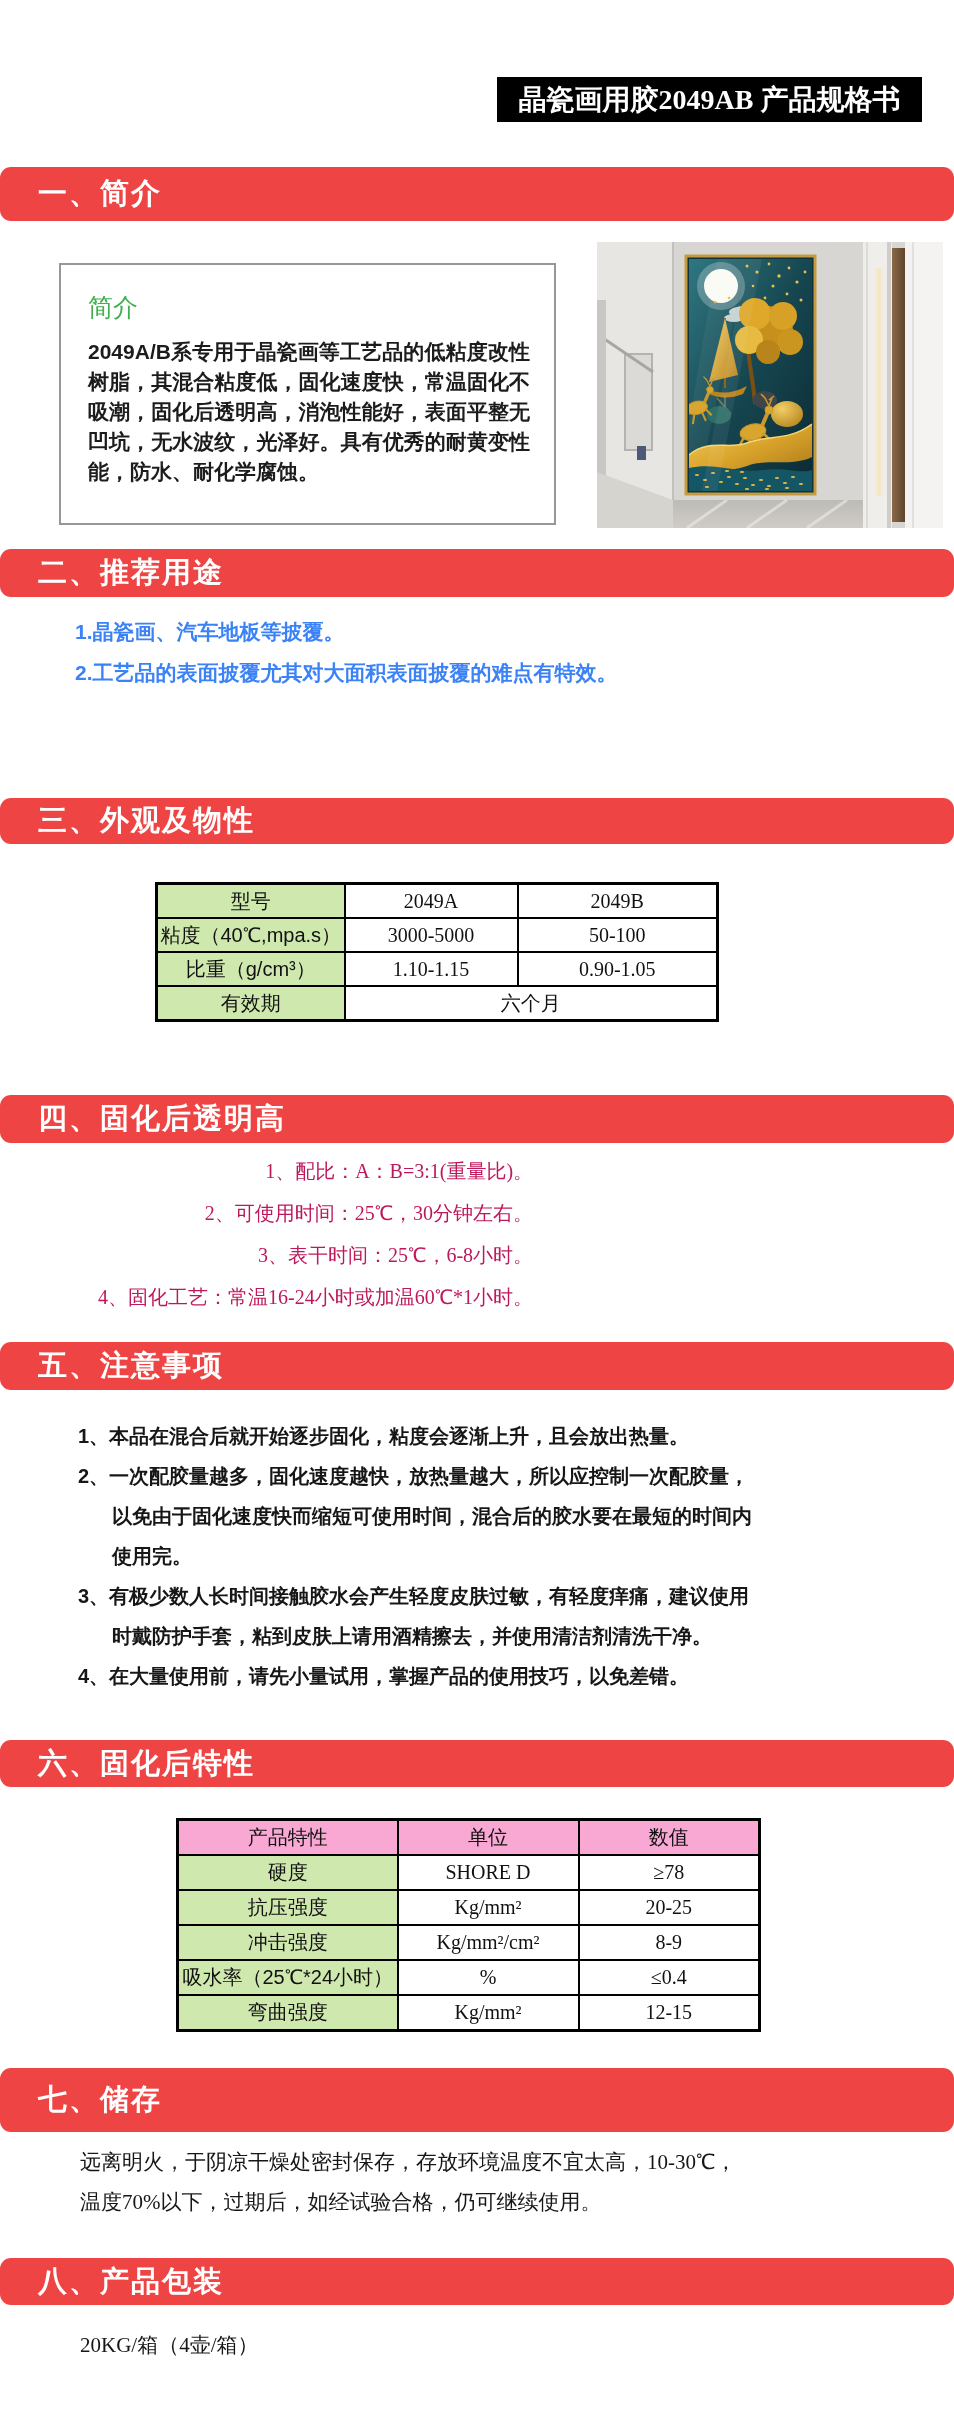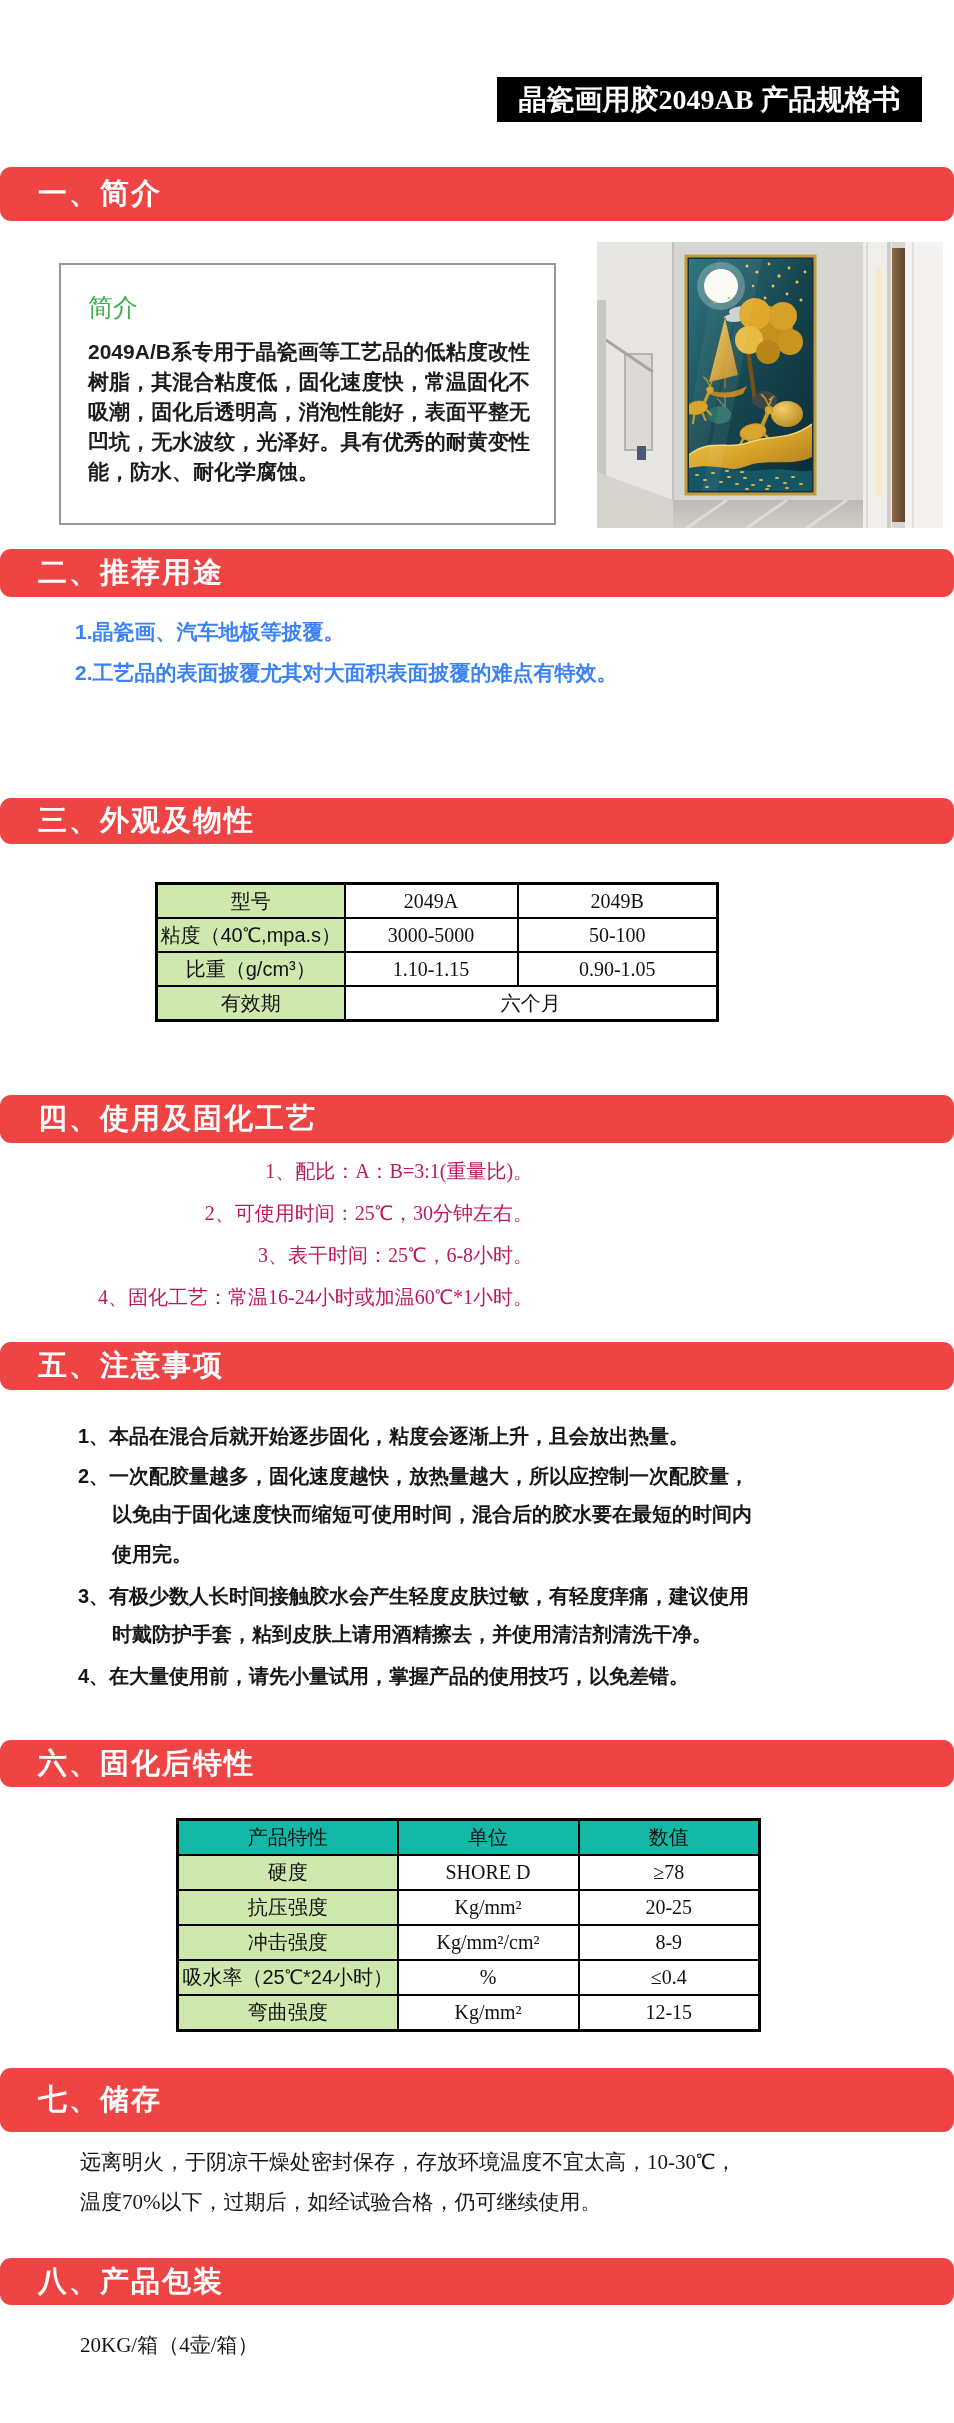"四、使用及固化工艺" div.bar { text: 使用及固化工艺 -> 固化后透明高 }
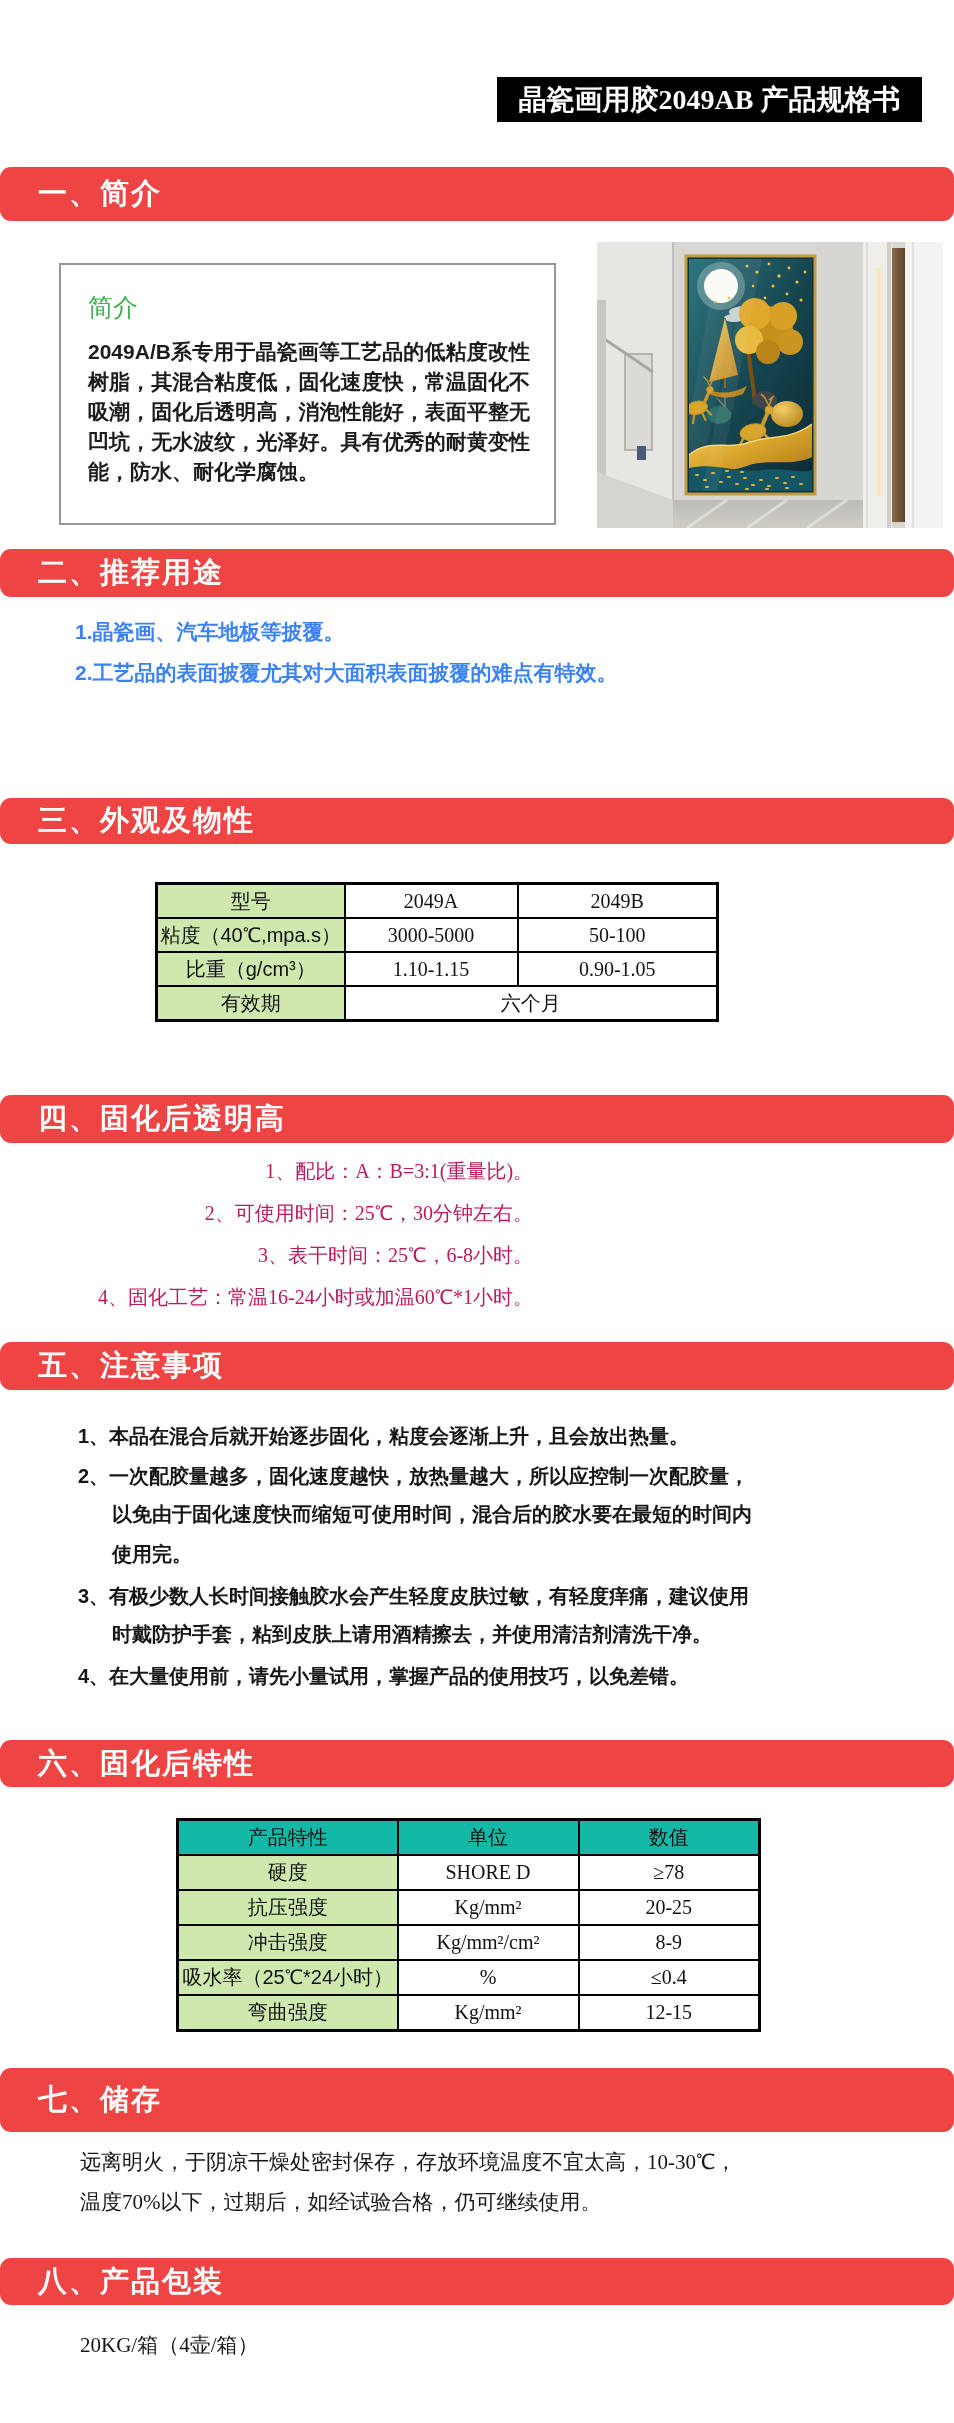"以免由于固化速度快而缩短可使用时间，混合后的胶水要在最短的时间内" .notes .ind { font-family: Liberation Mono, monospace -> none }
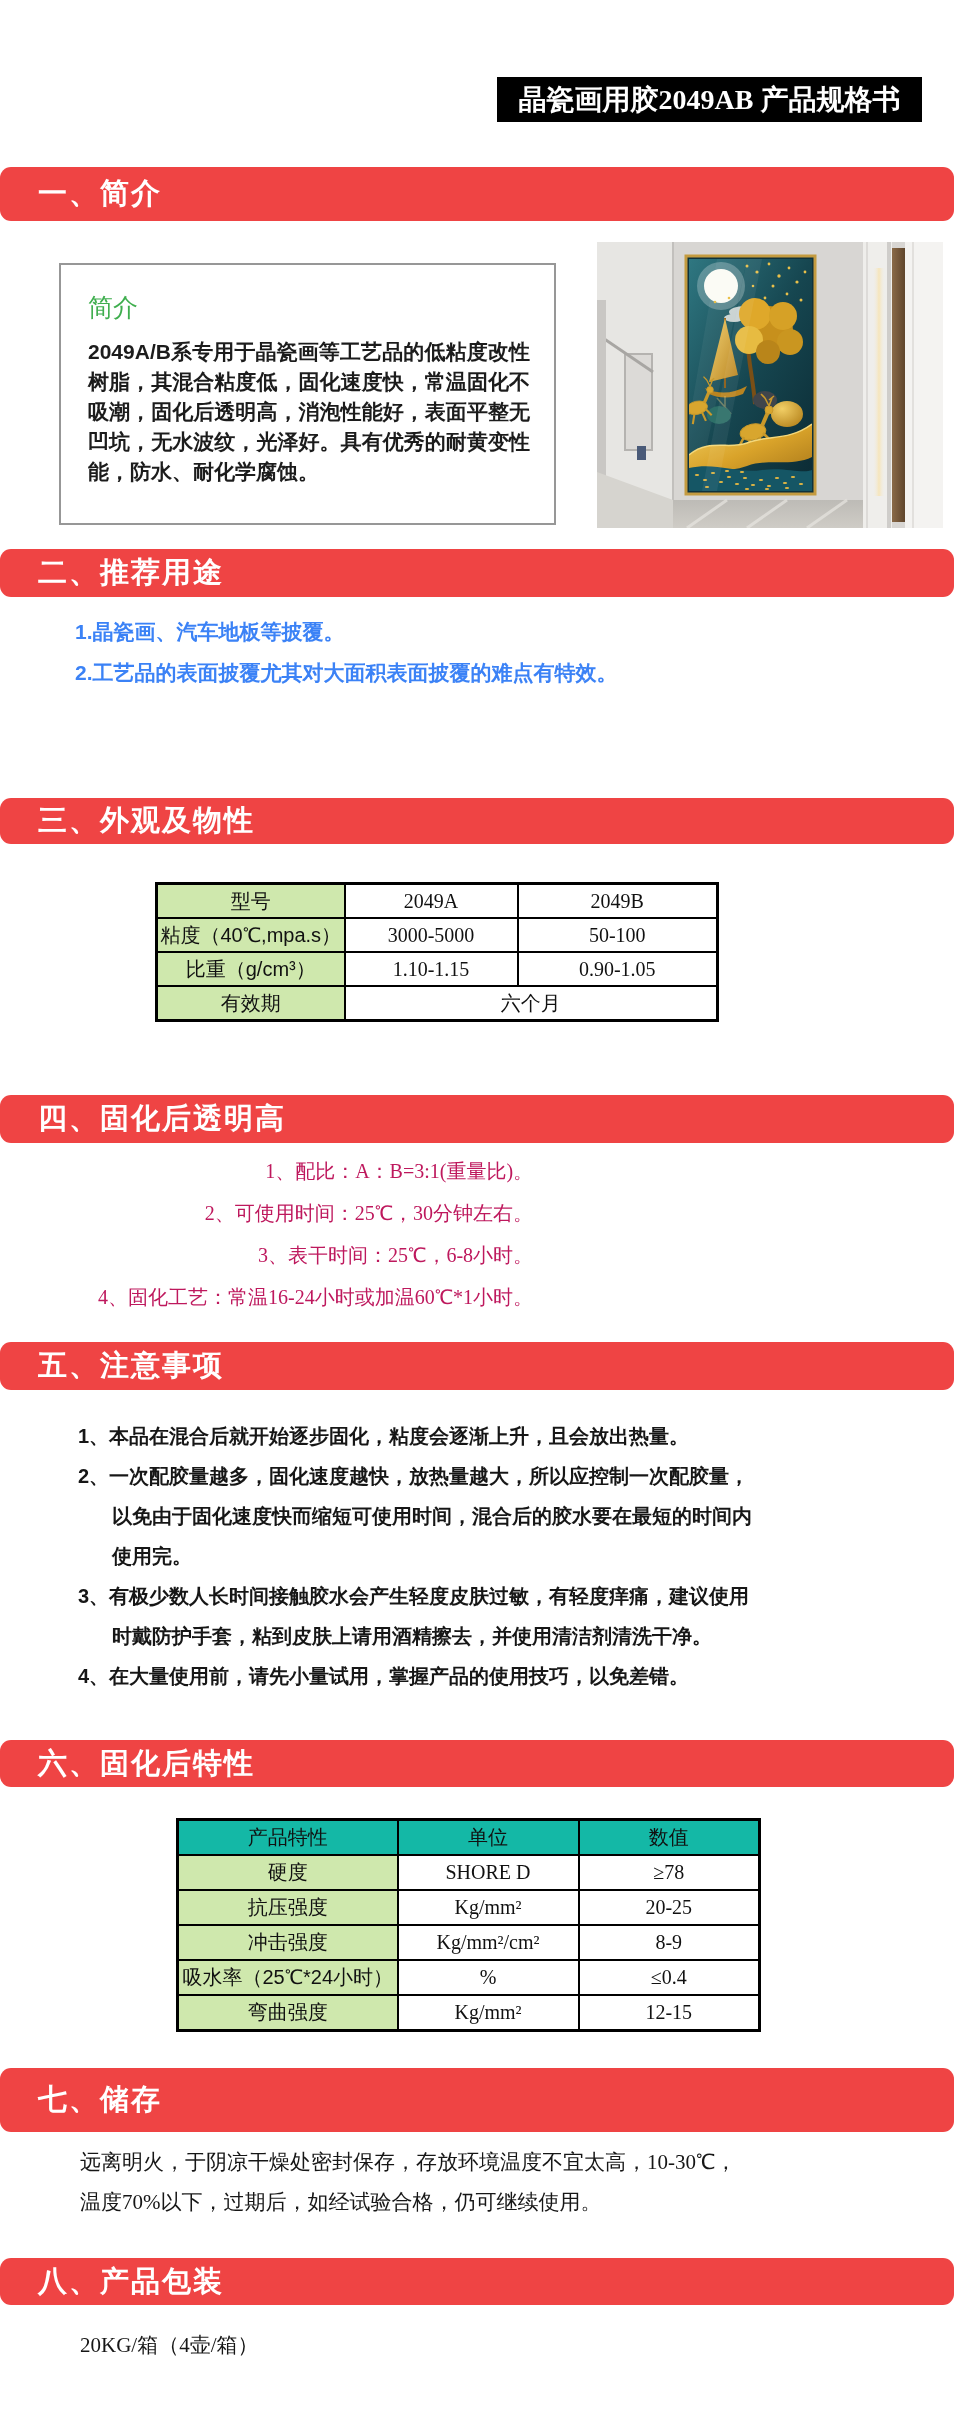"产品特性" .t2 th { background: #14b8a6 -> #f9a8d4 }
